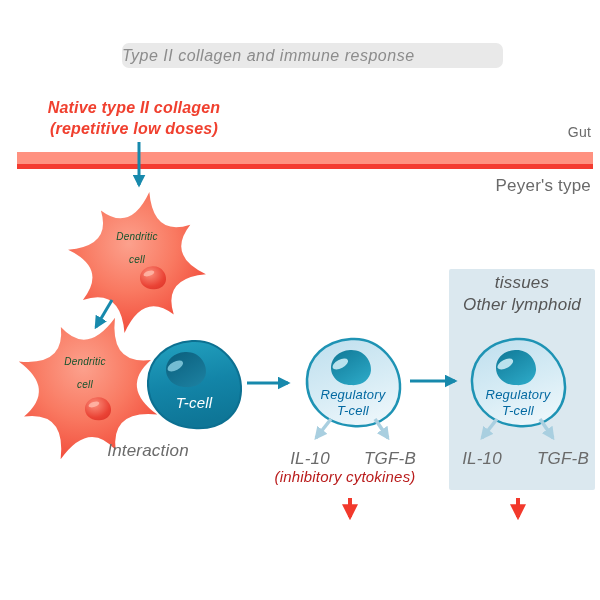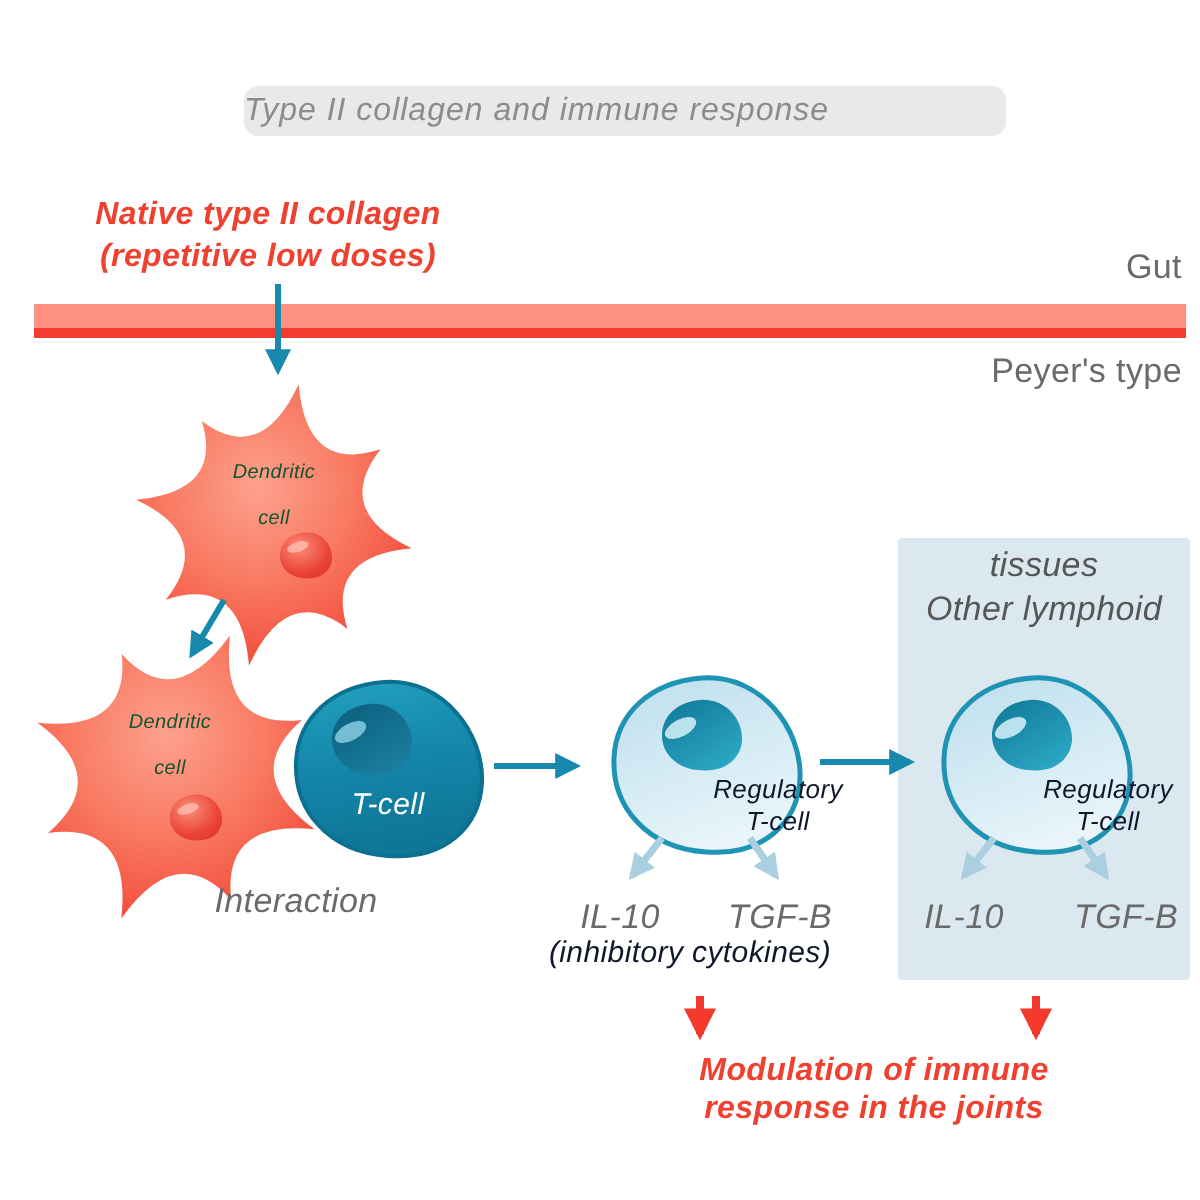"Gut" .gut-label { font-size: 17px -> 14px }
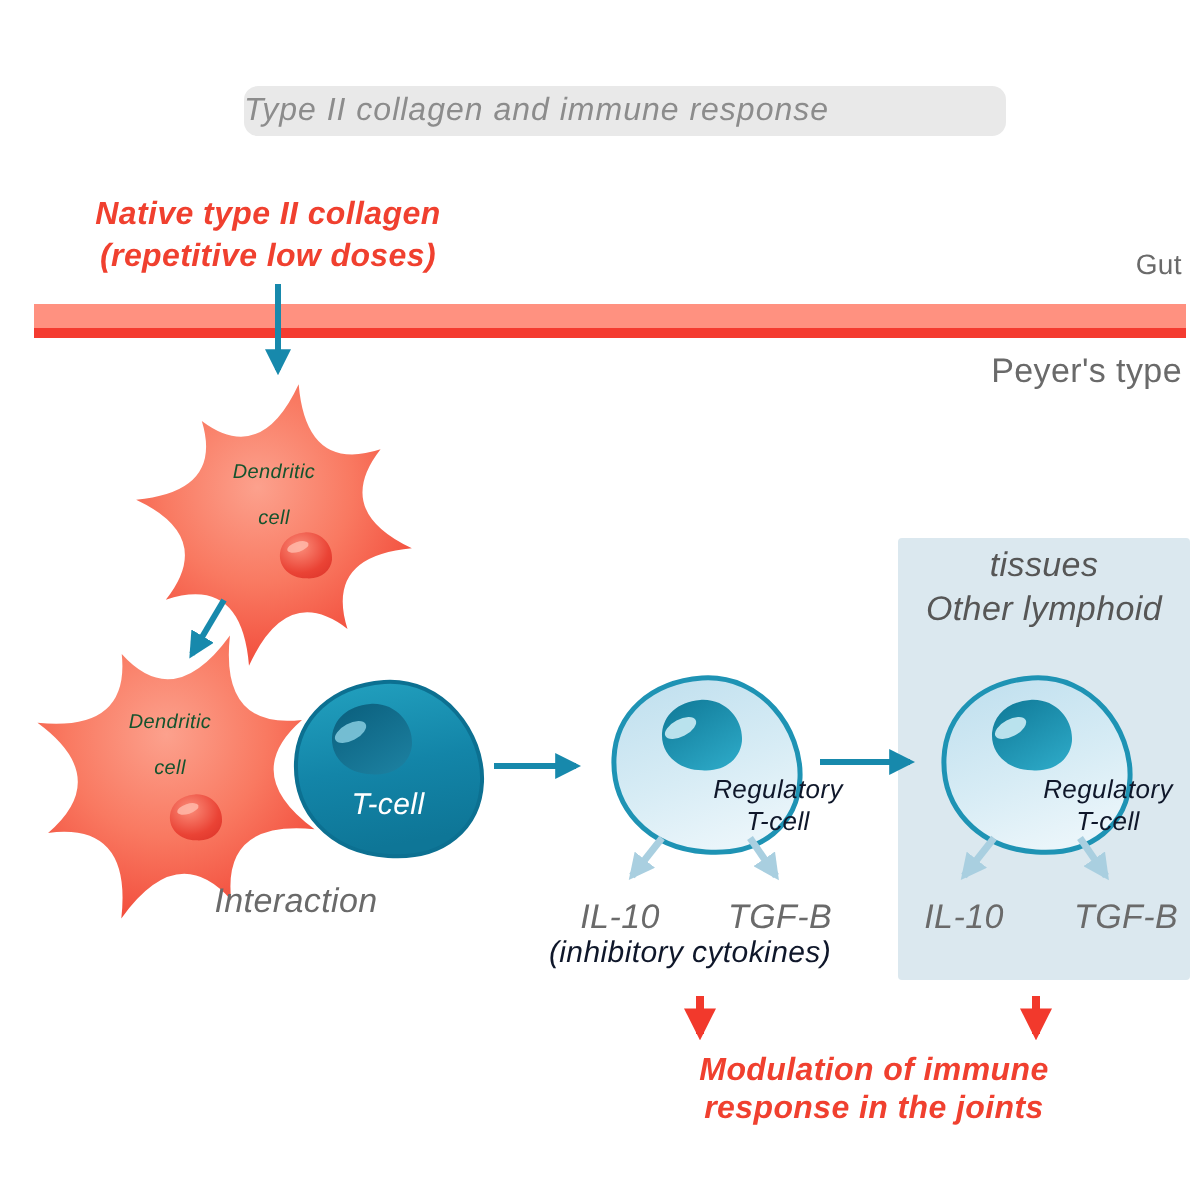"Regulatory" .reg-label { color: #0f172a -> #0369a1; margin-left: 36px -> none }
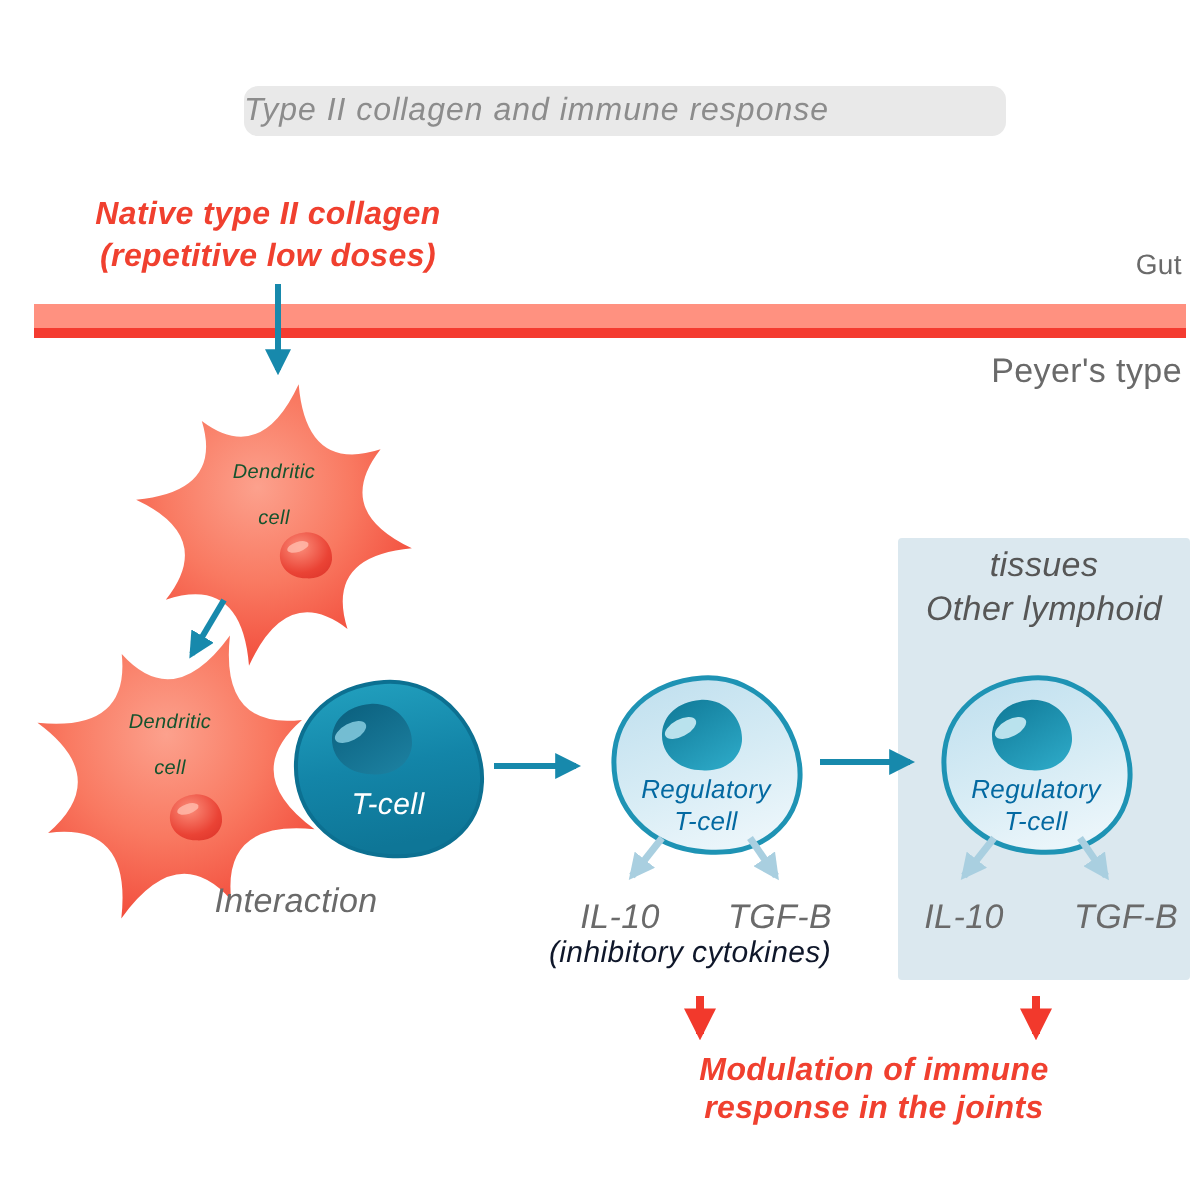"(inhibitory cytokines)" .inhibitory { color: #0f172a -> #b91c1c }
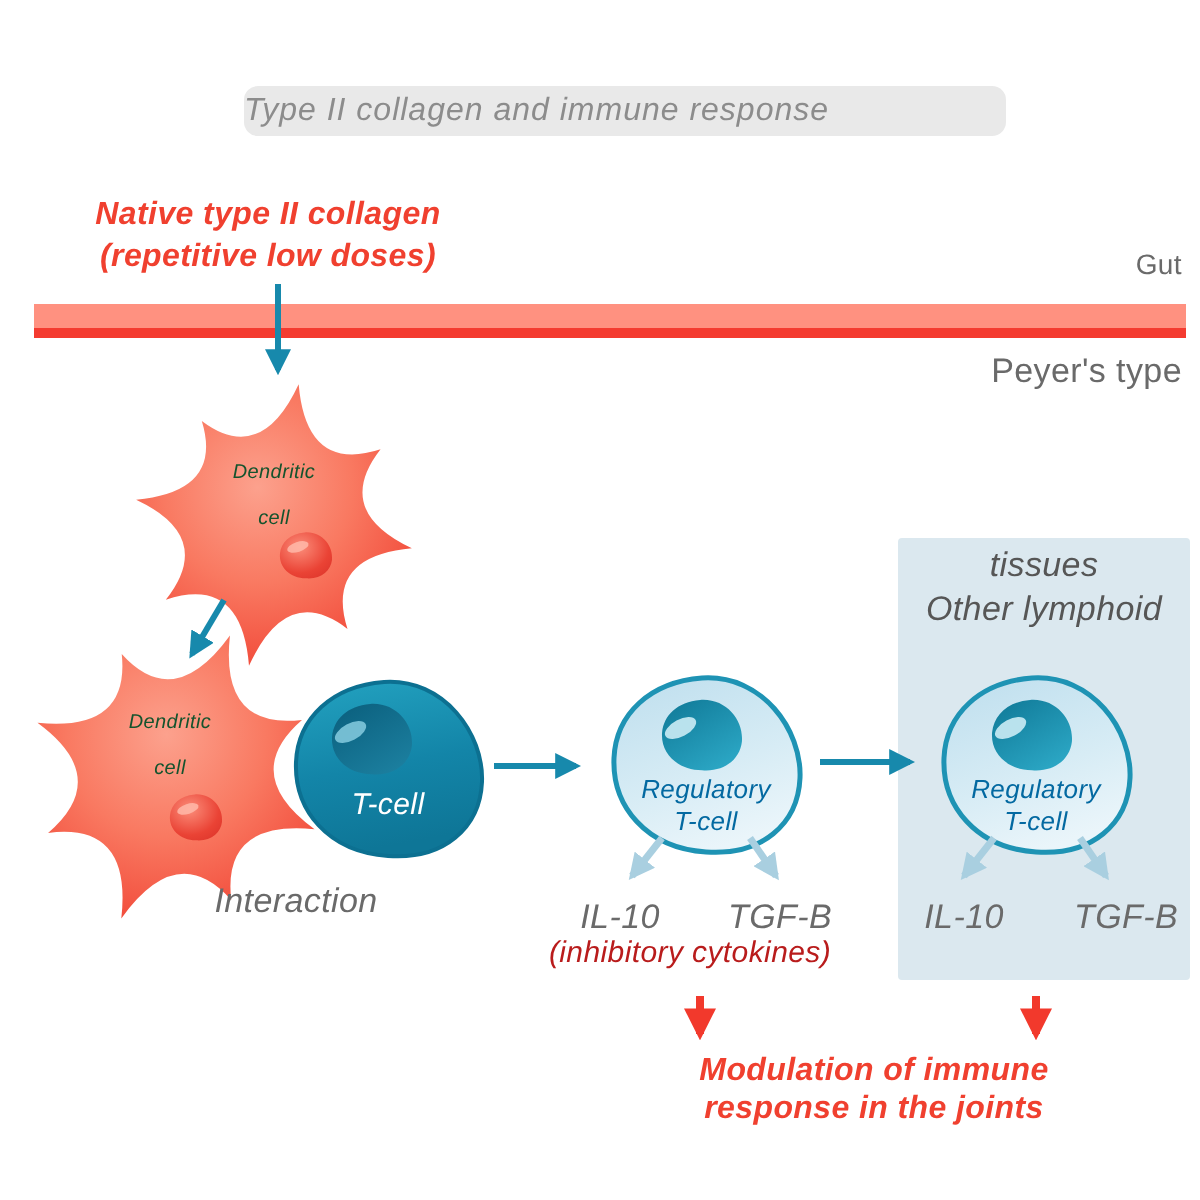"Modulation of immune" div.lbl { html: <div> <div>Modulation of immune</div> <div>response in the joints</div> </div> -> none }
